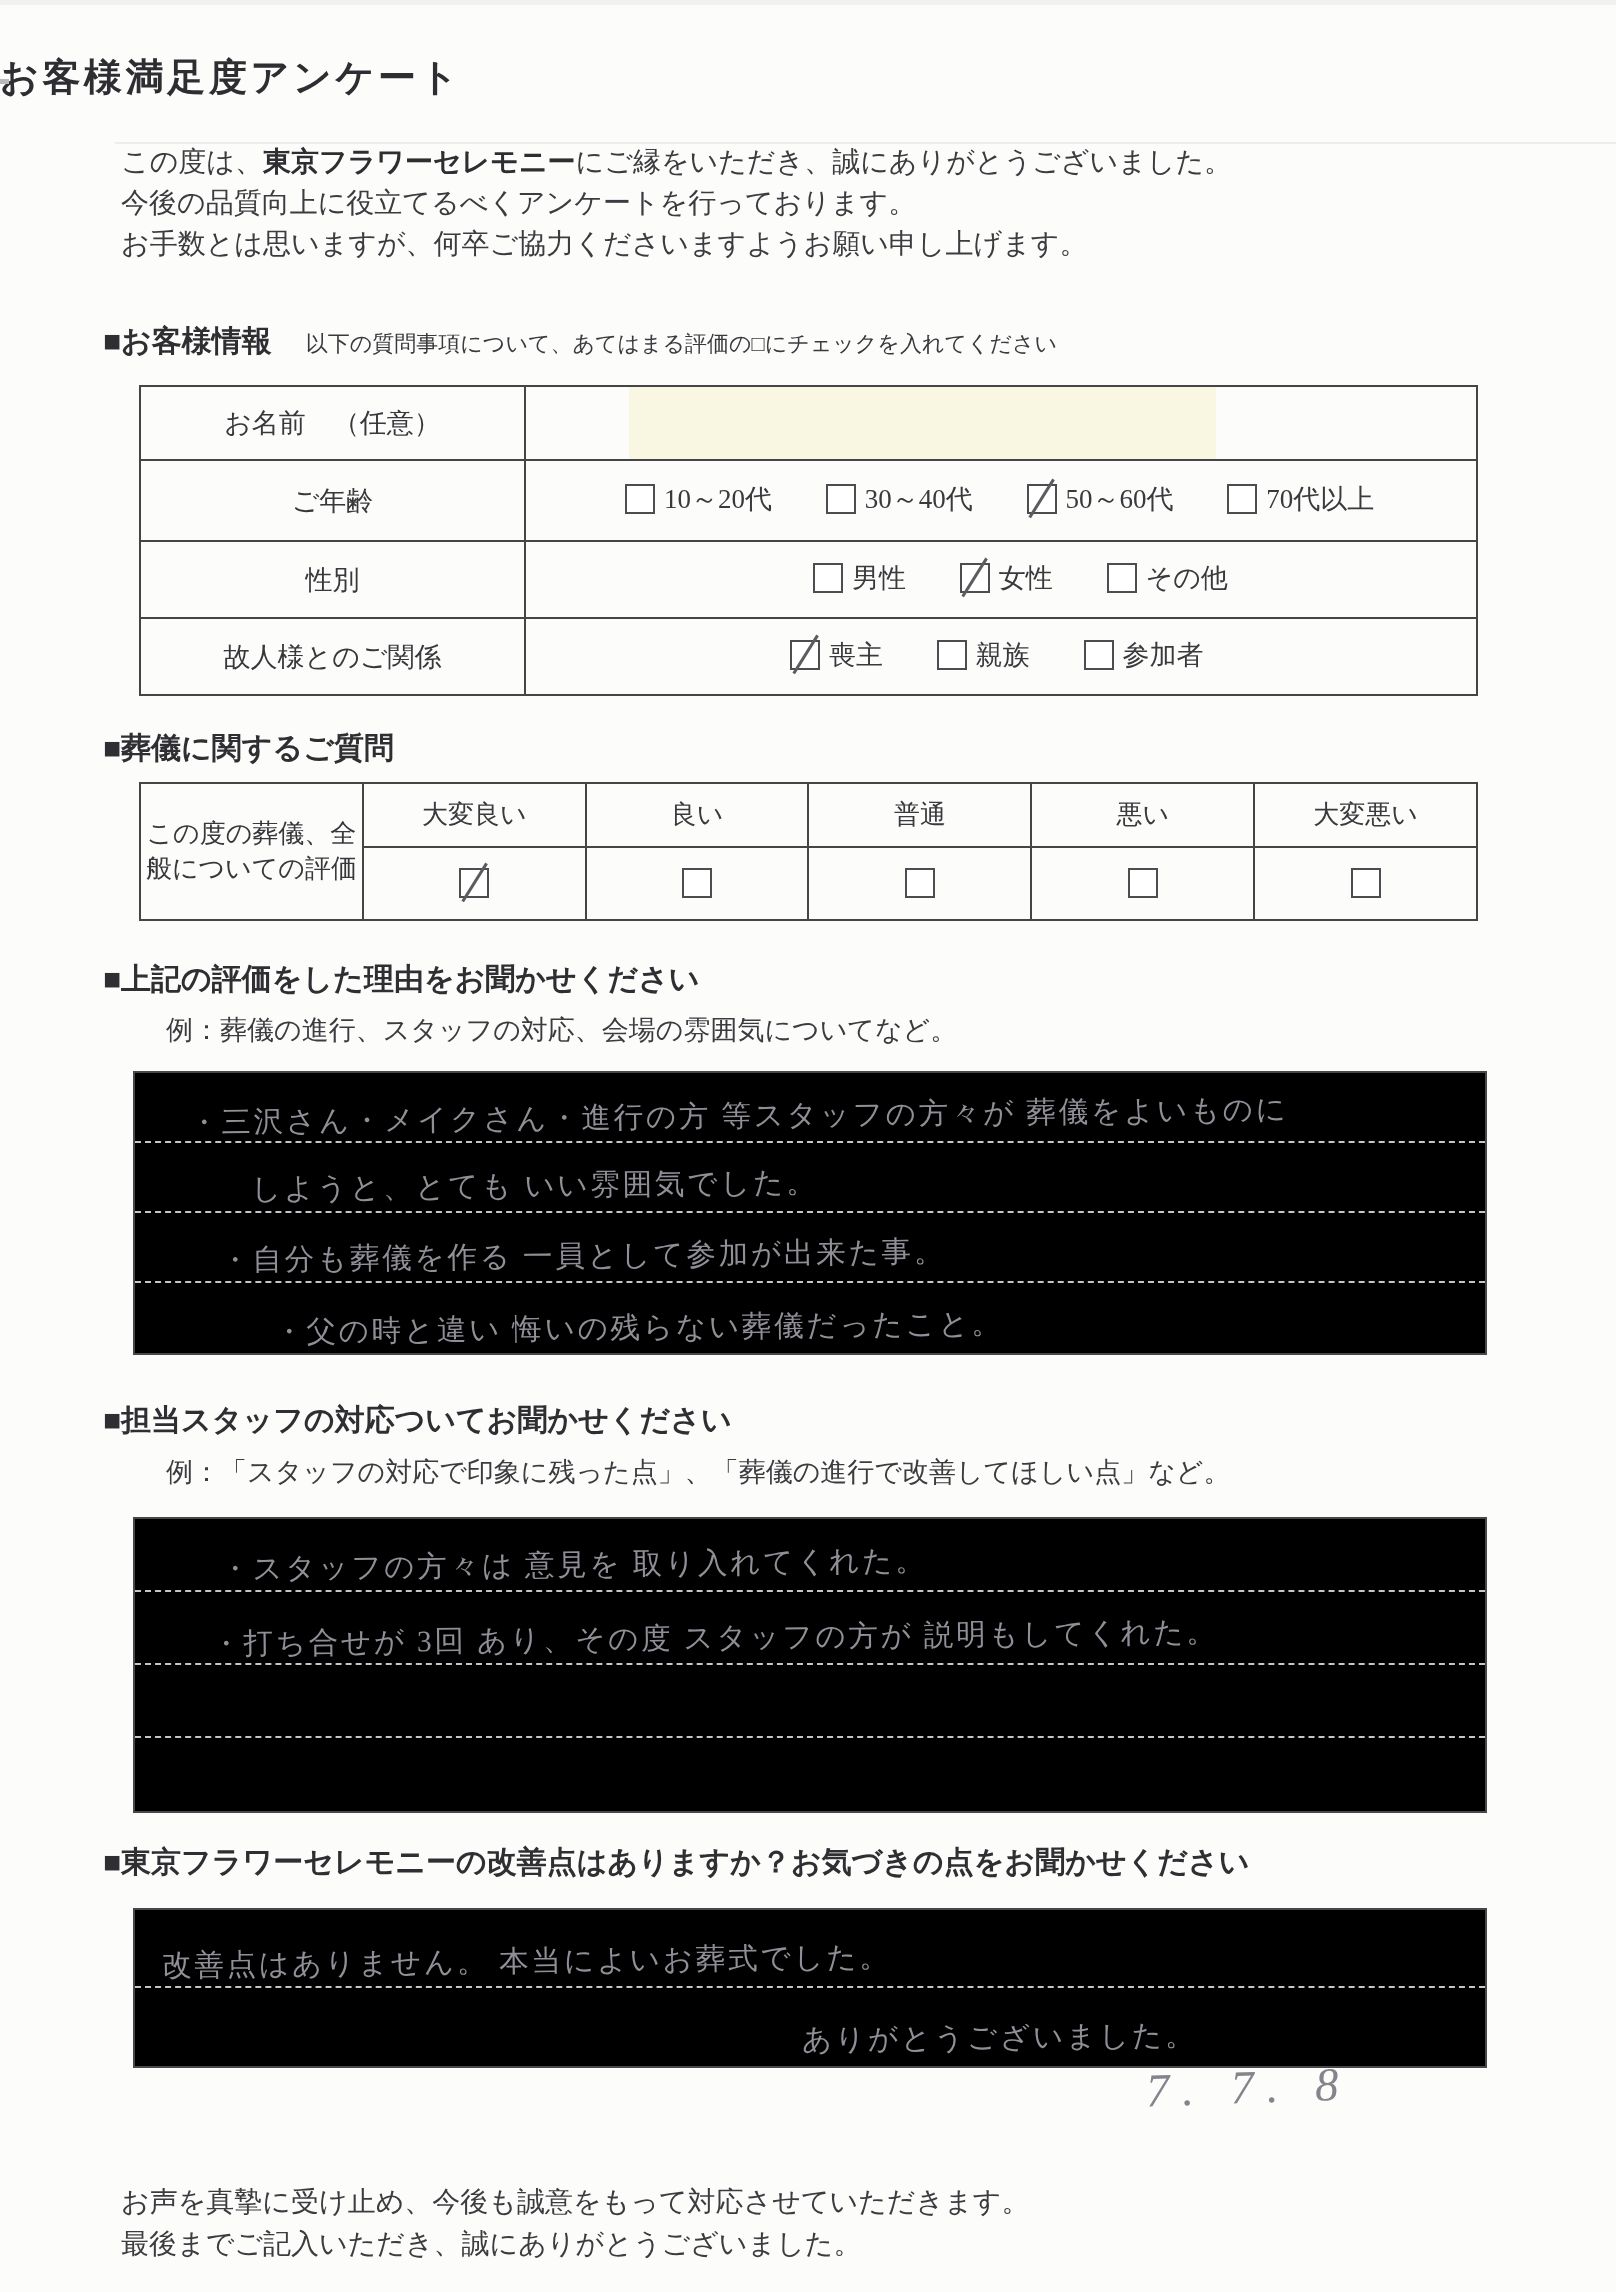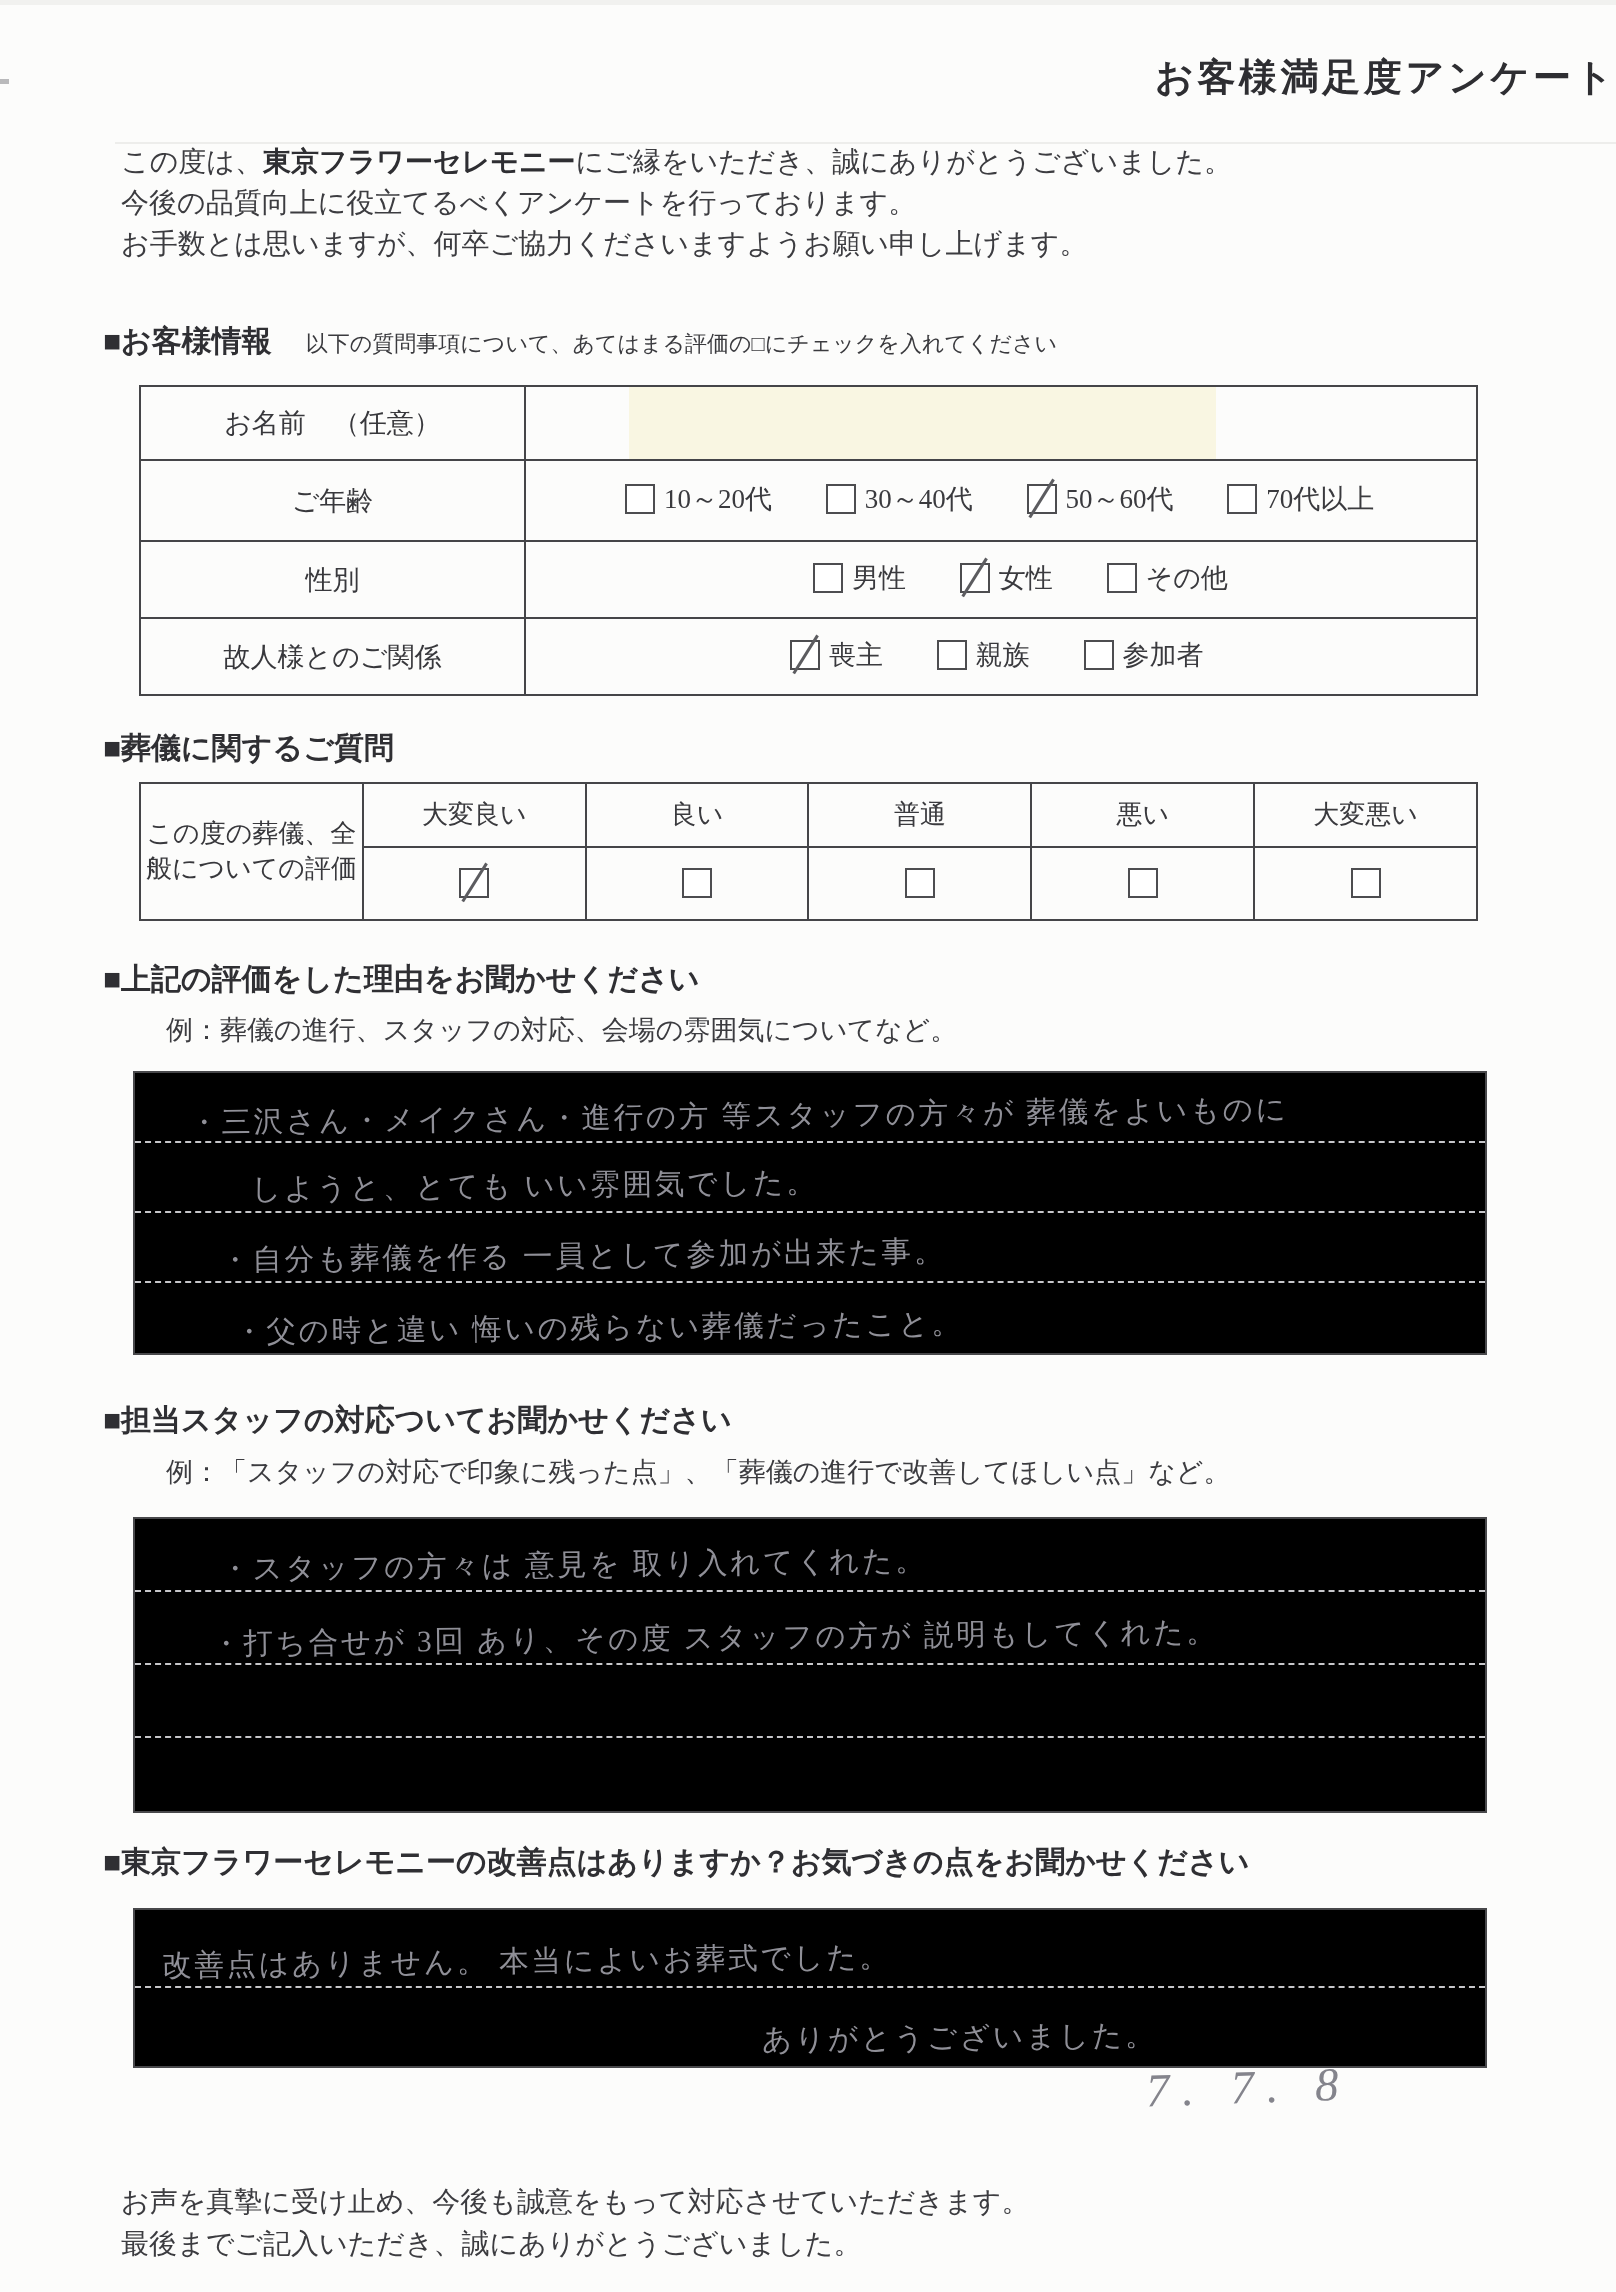"お客様満足度アンケート" .title { text-align: right -> left }
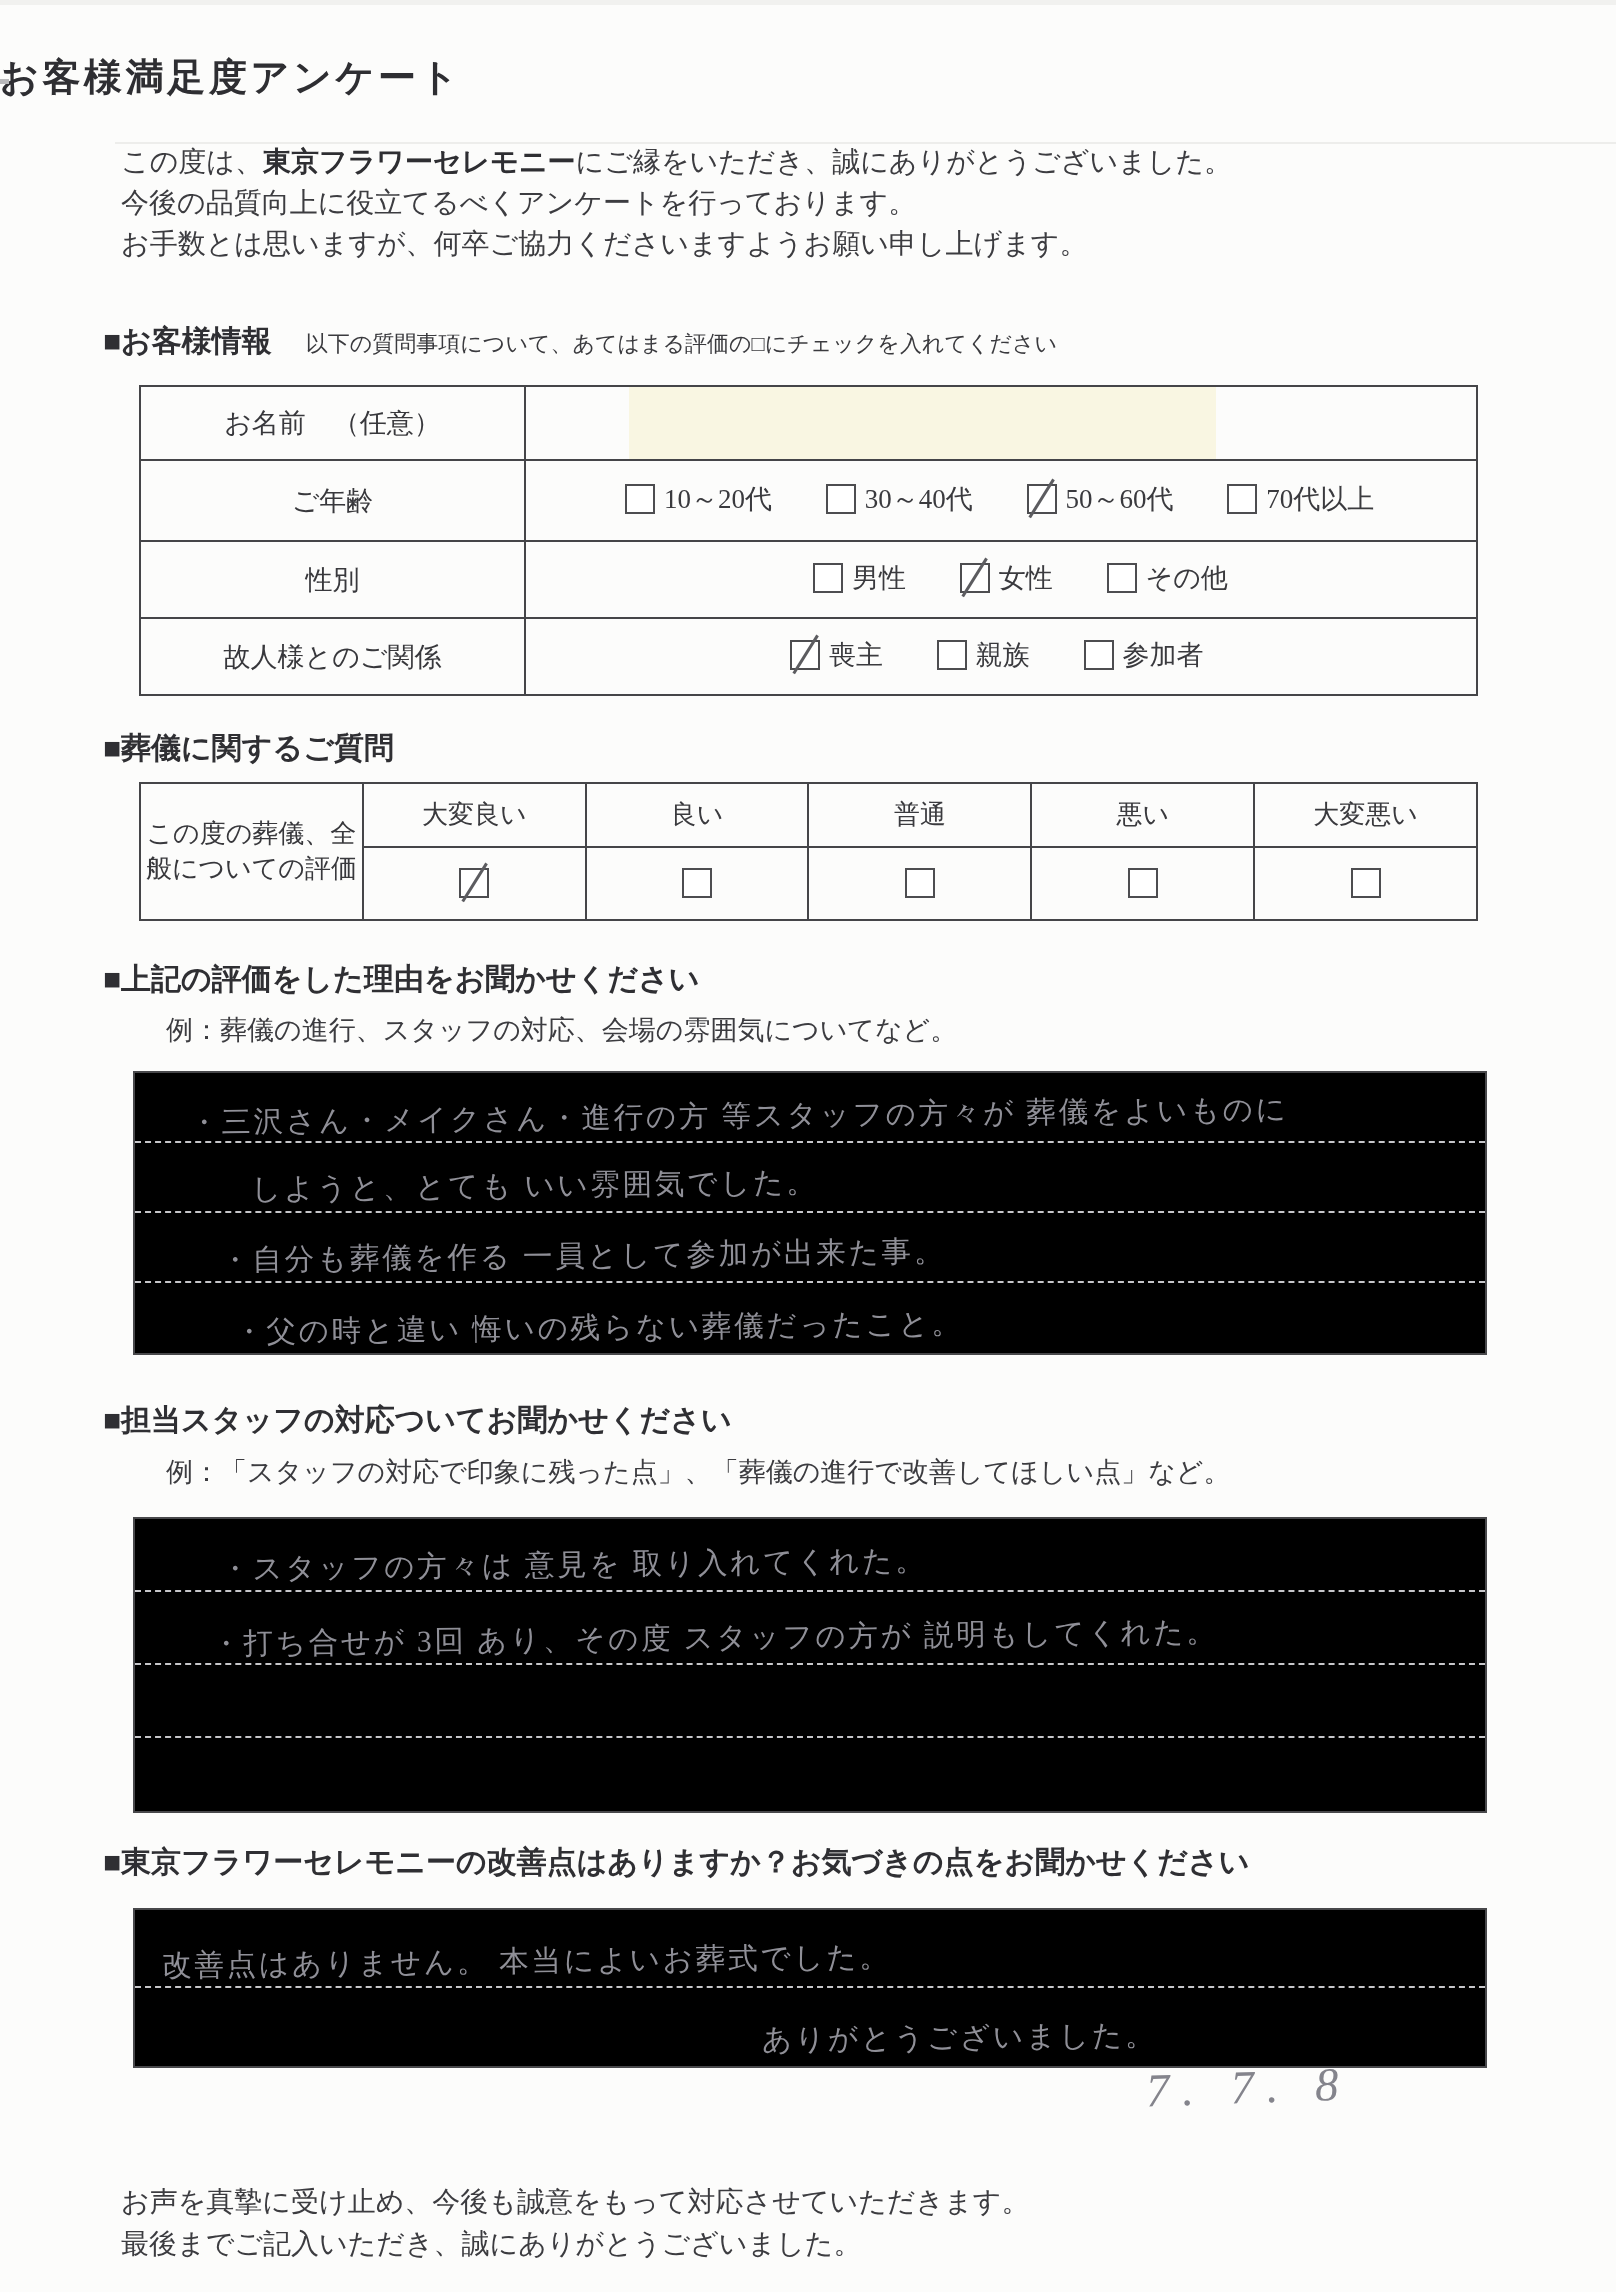"・父の時と違い 悔いの残らない葬儀だったこと。" .comment-box .c-row:last-child { margin-left: none -> 40px }
